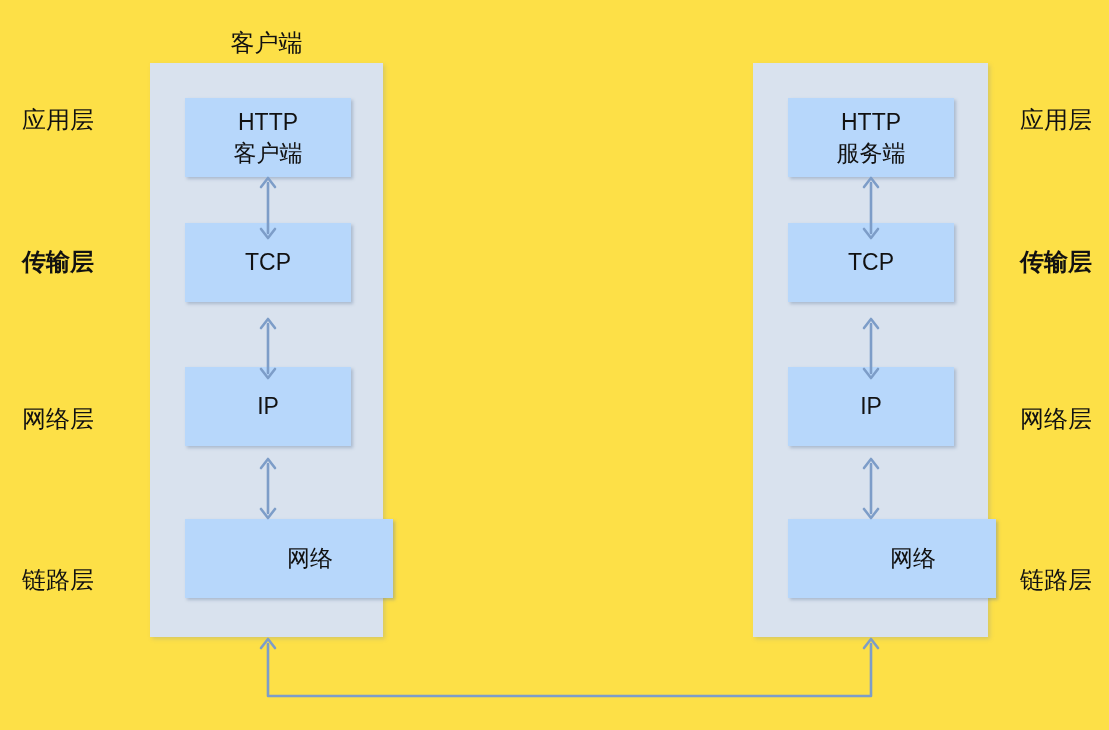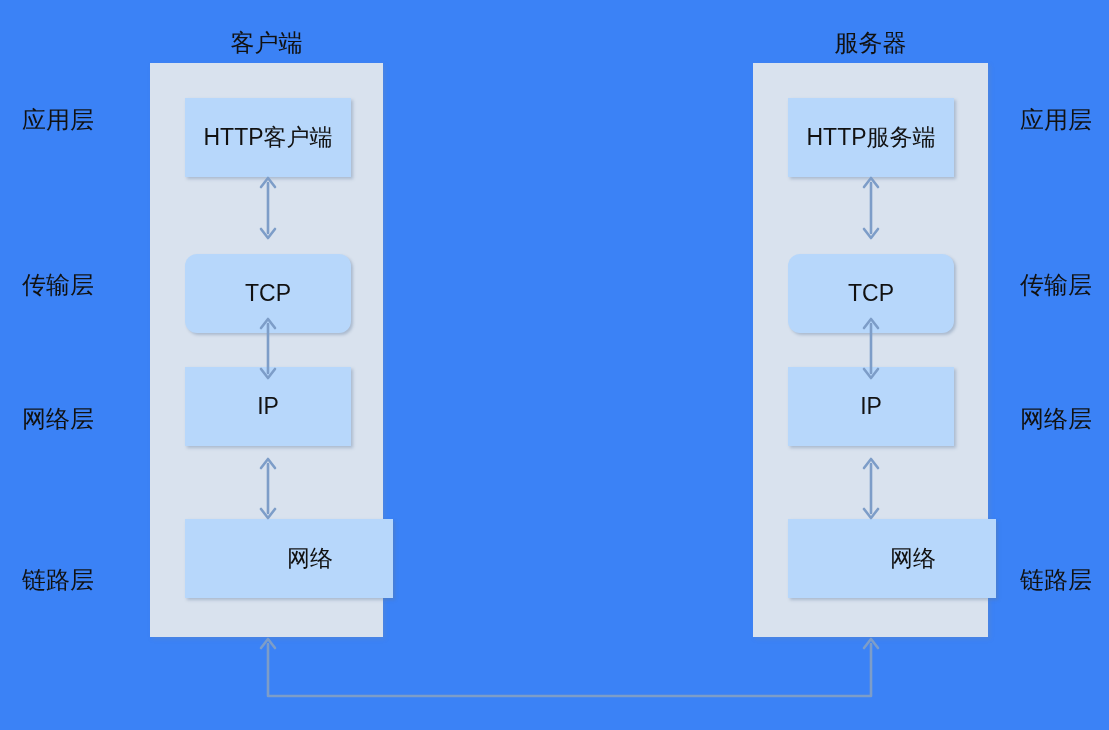"客户端" .canvas { background: #3b82f6 -> #fde047 }
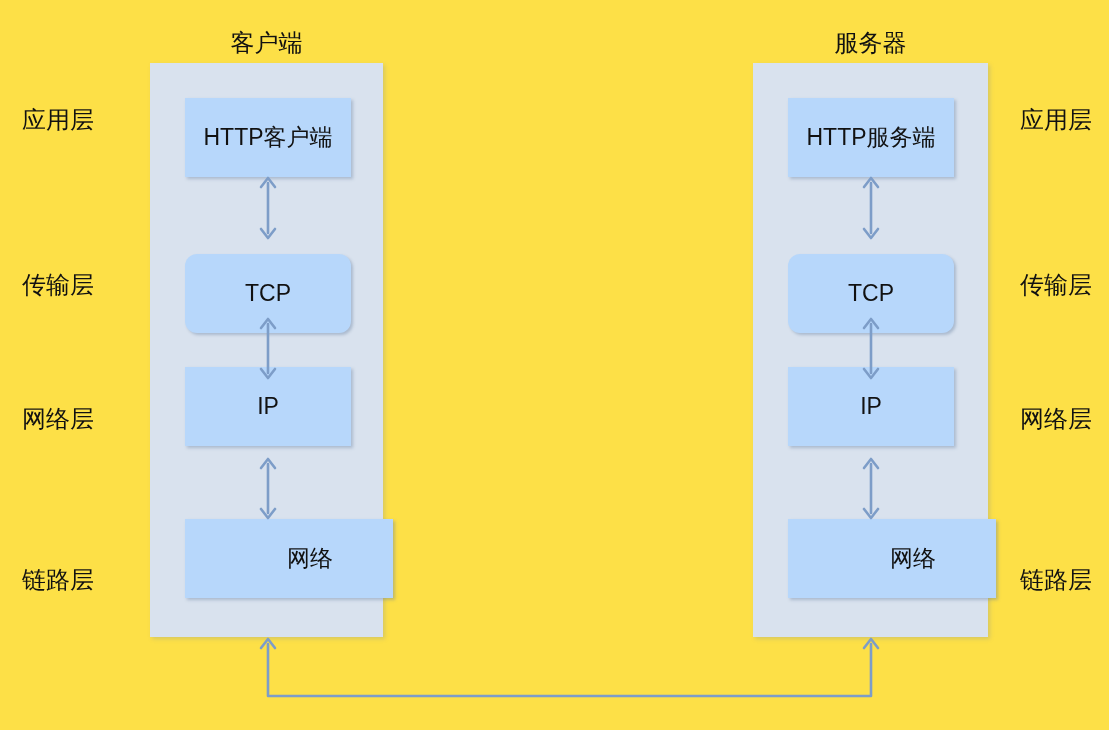"服务器" div.col-title { html: <div>服务器</div> -> none }
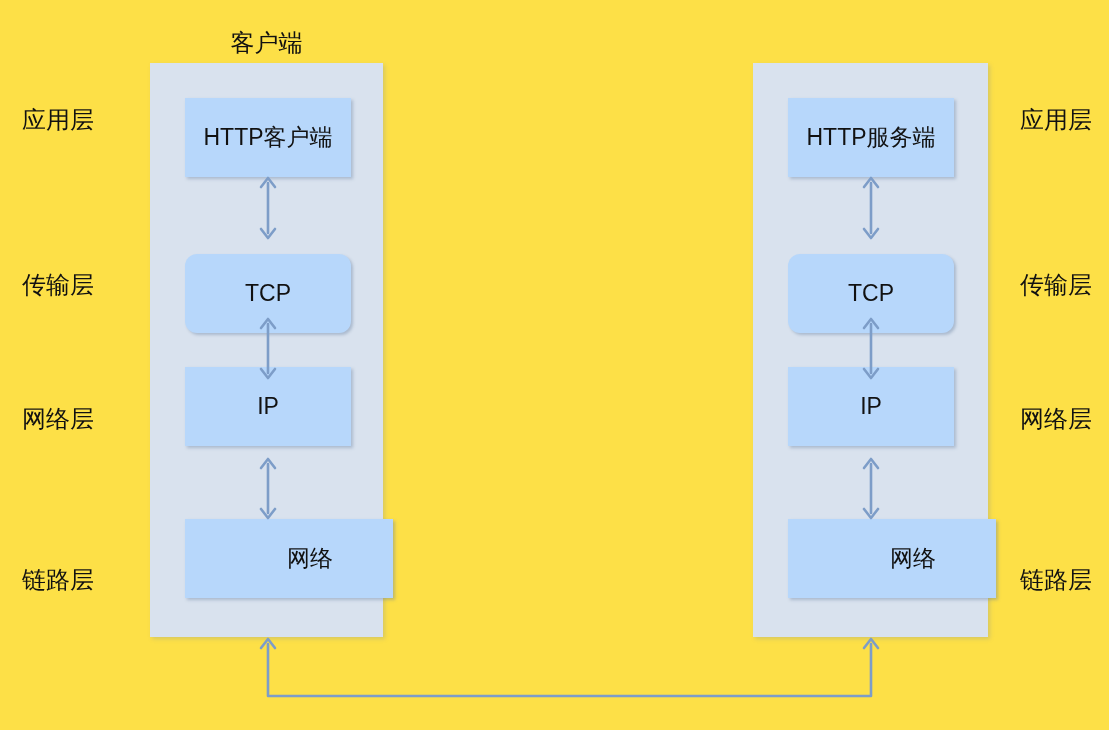"HTTP" .node-box { flex-direction: row -> column }
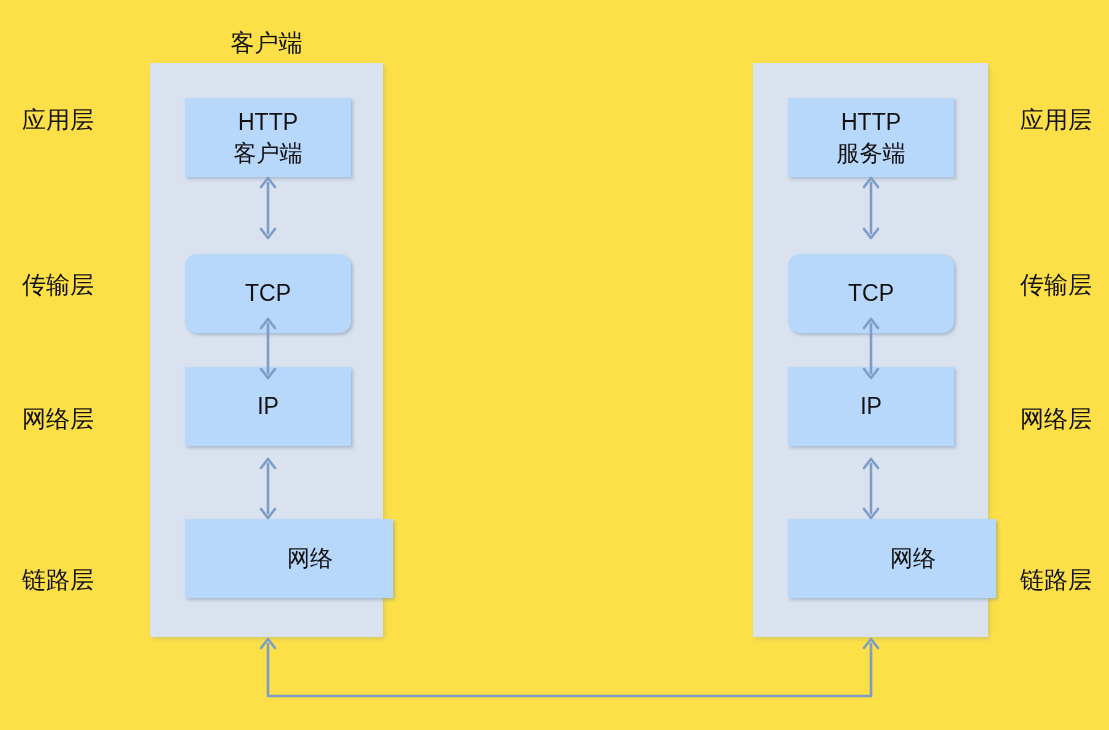"传输层" .layer-label.l1 { font-weight: none -> bold; top: 269px -> 246px }
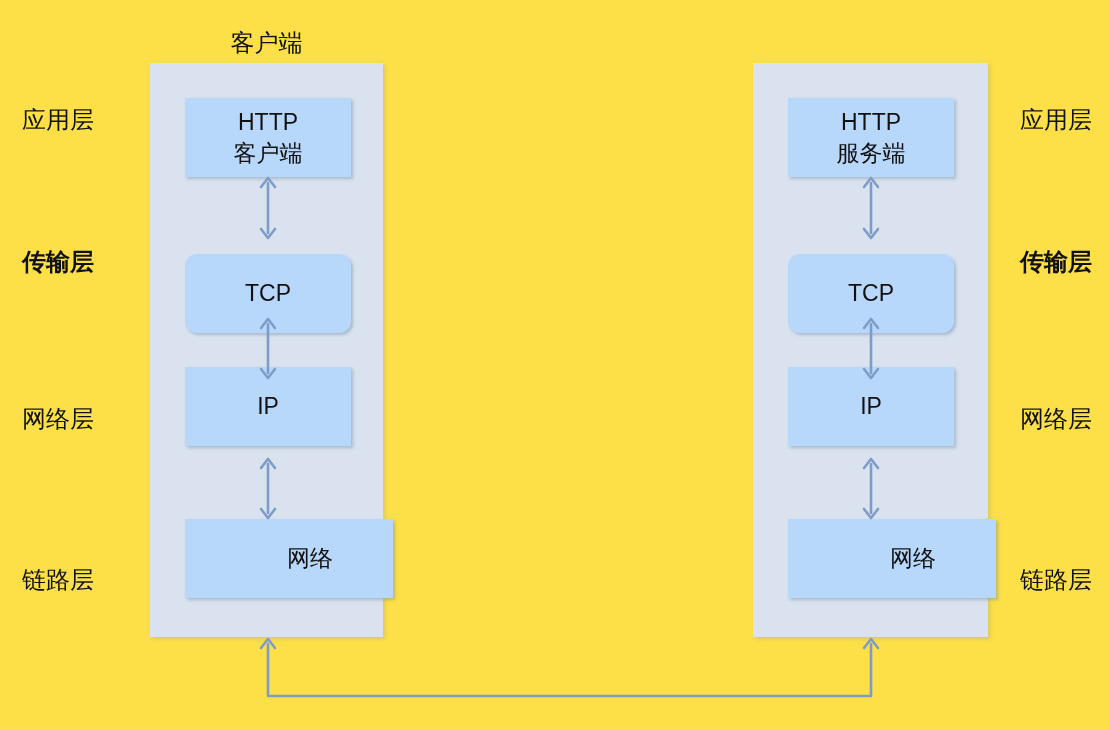"TCP" .node-box.r1 { border-radius: 12px -> none; top: 254px -> 223px }
